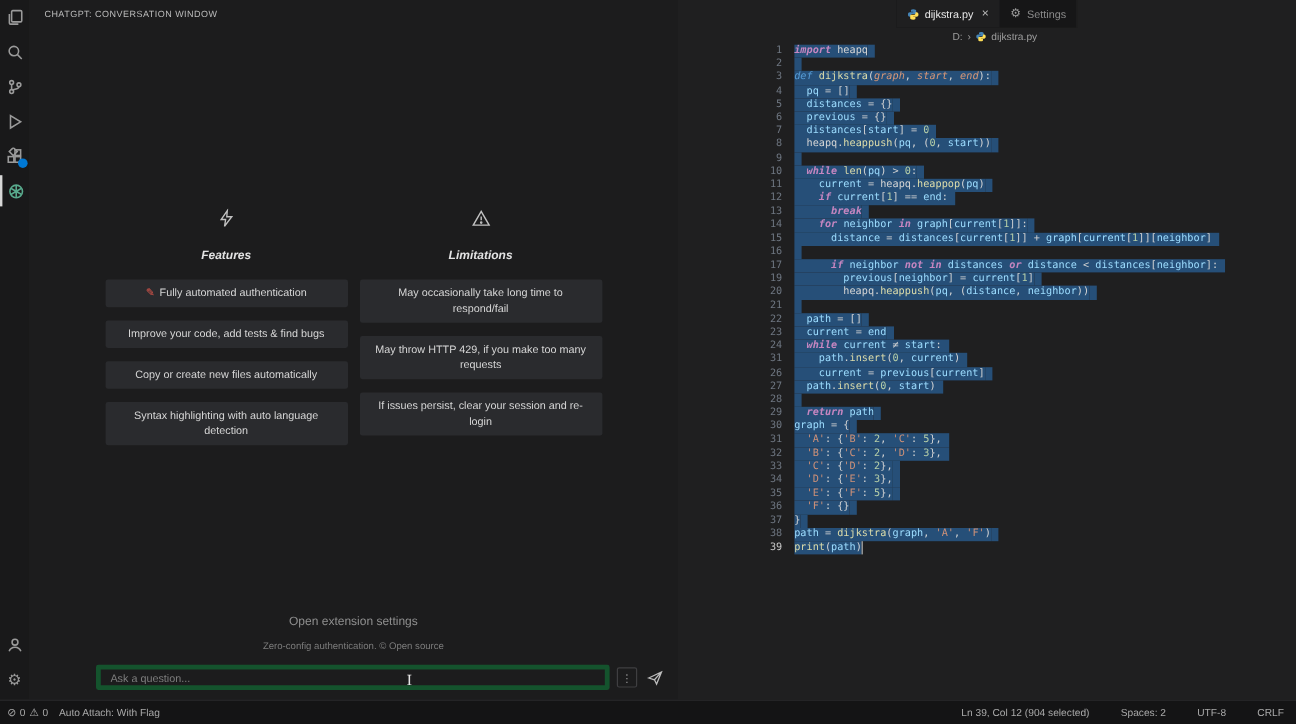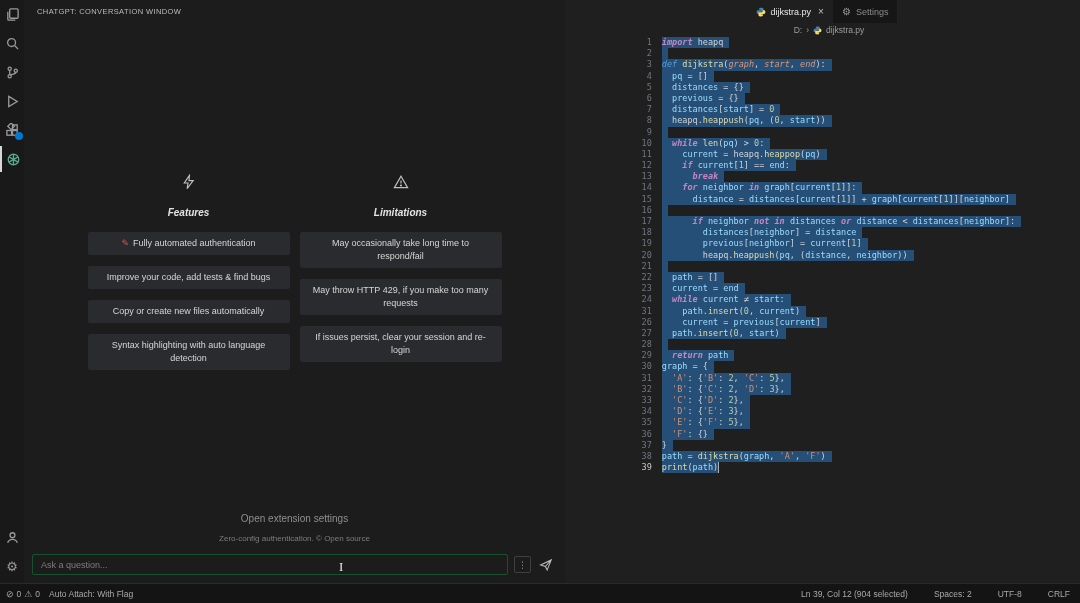"18" div.line { html: <div><span>18</span><span><span> </span><span>distances</span><span>[</span><span>neighbor</span><span>] = </span><span>distance</span></span><span></span></div> -> none }
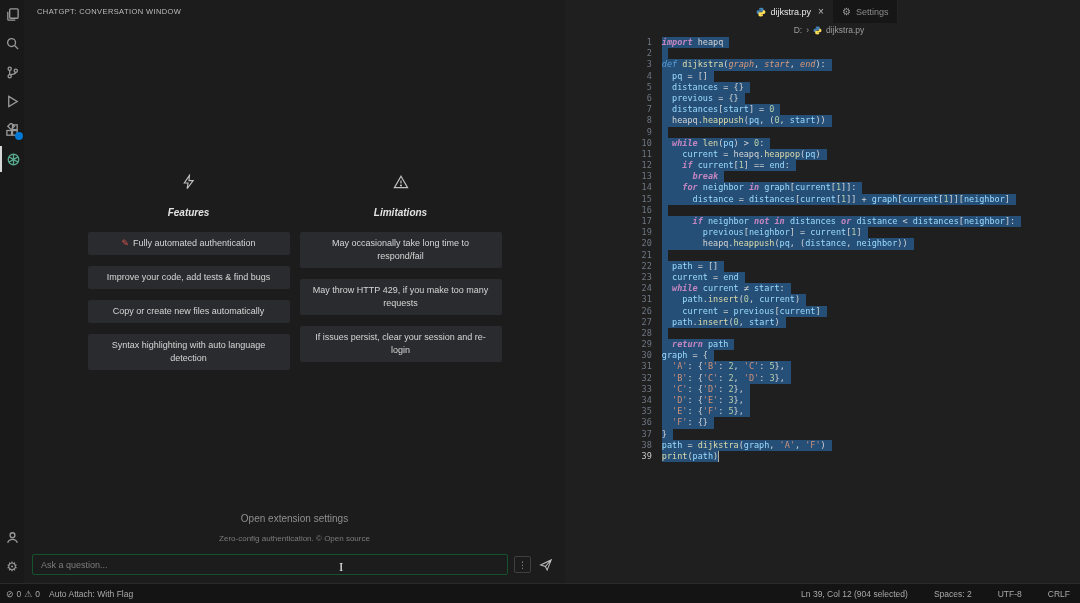"Ask a question..." .ask-input { border: 1px solid #14532d -> 4px solid #14532d; margin-left: none -> 48px }
